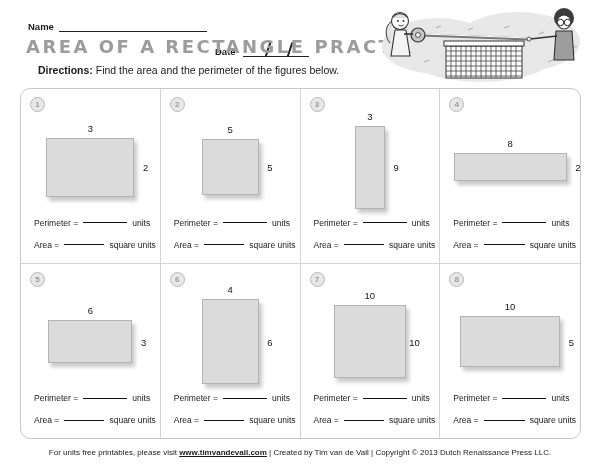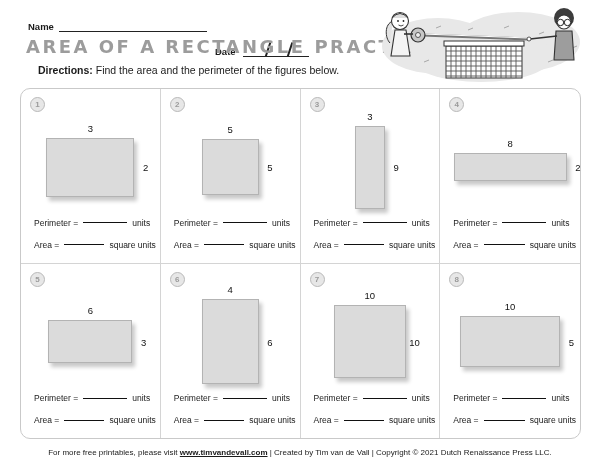"For more free printables, please" span { text: more -> units }
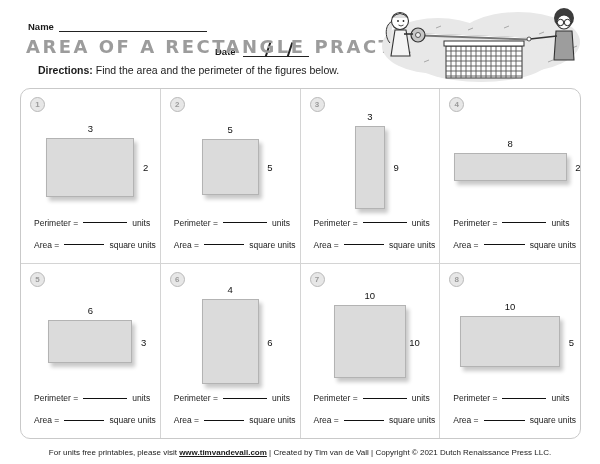"| Created by Tim van" span { text: 2021 -> 2013 }
